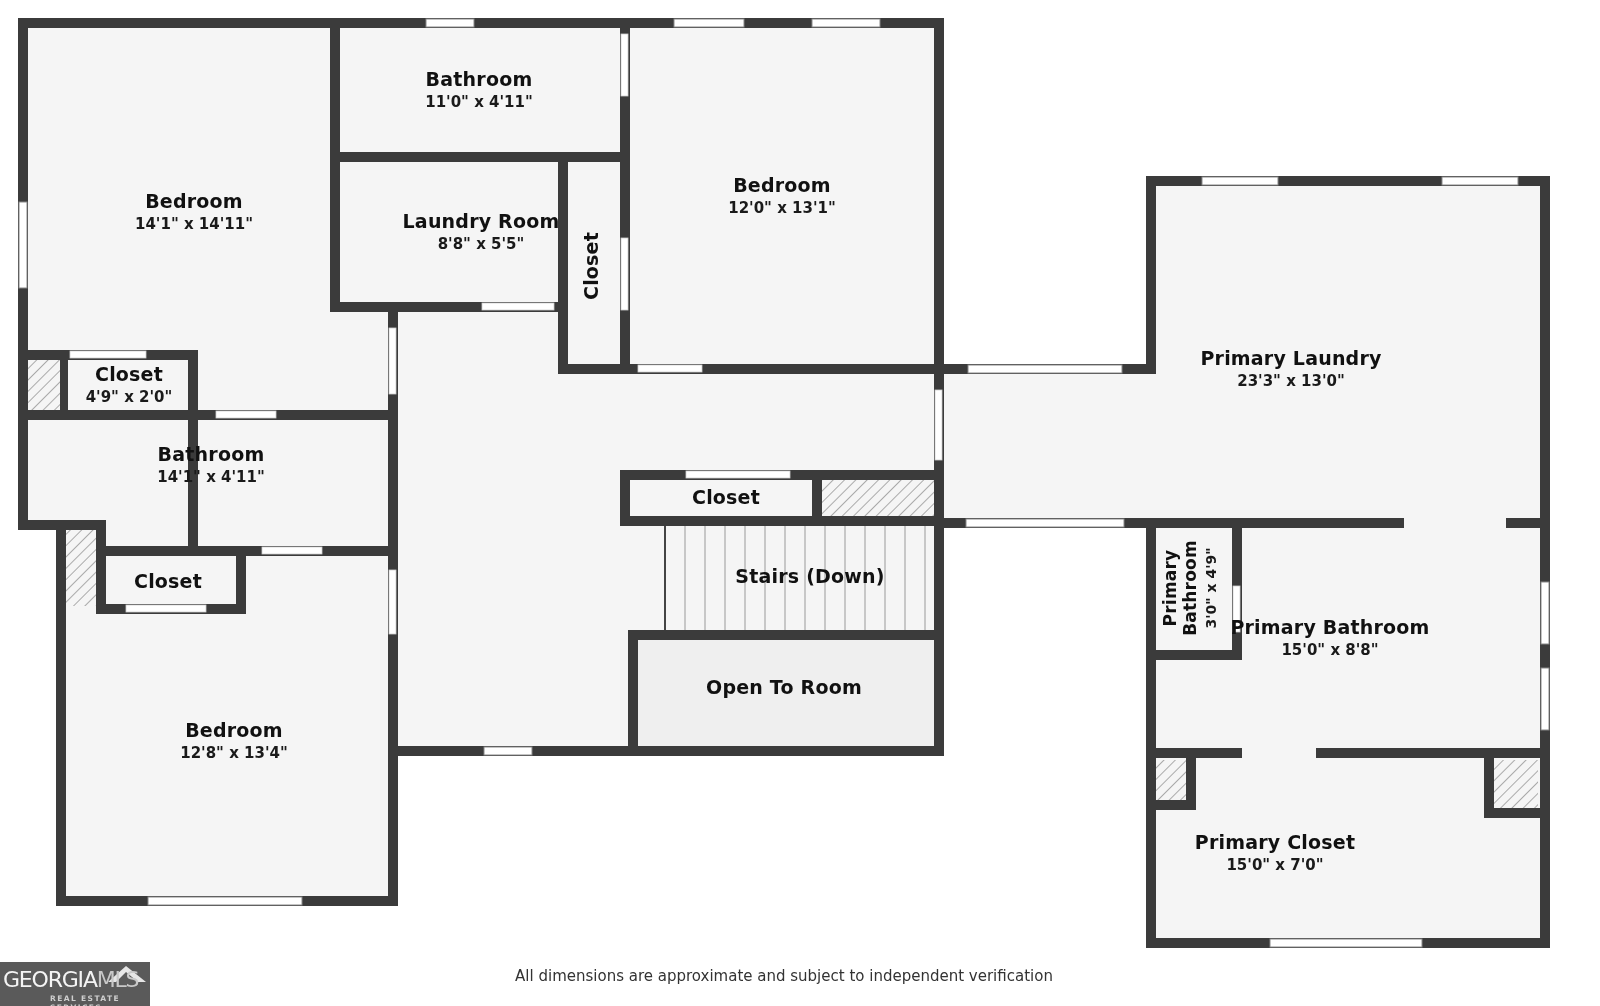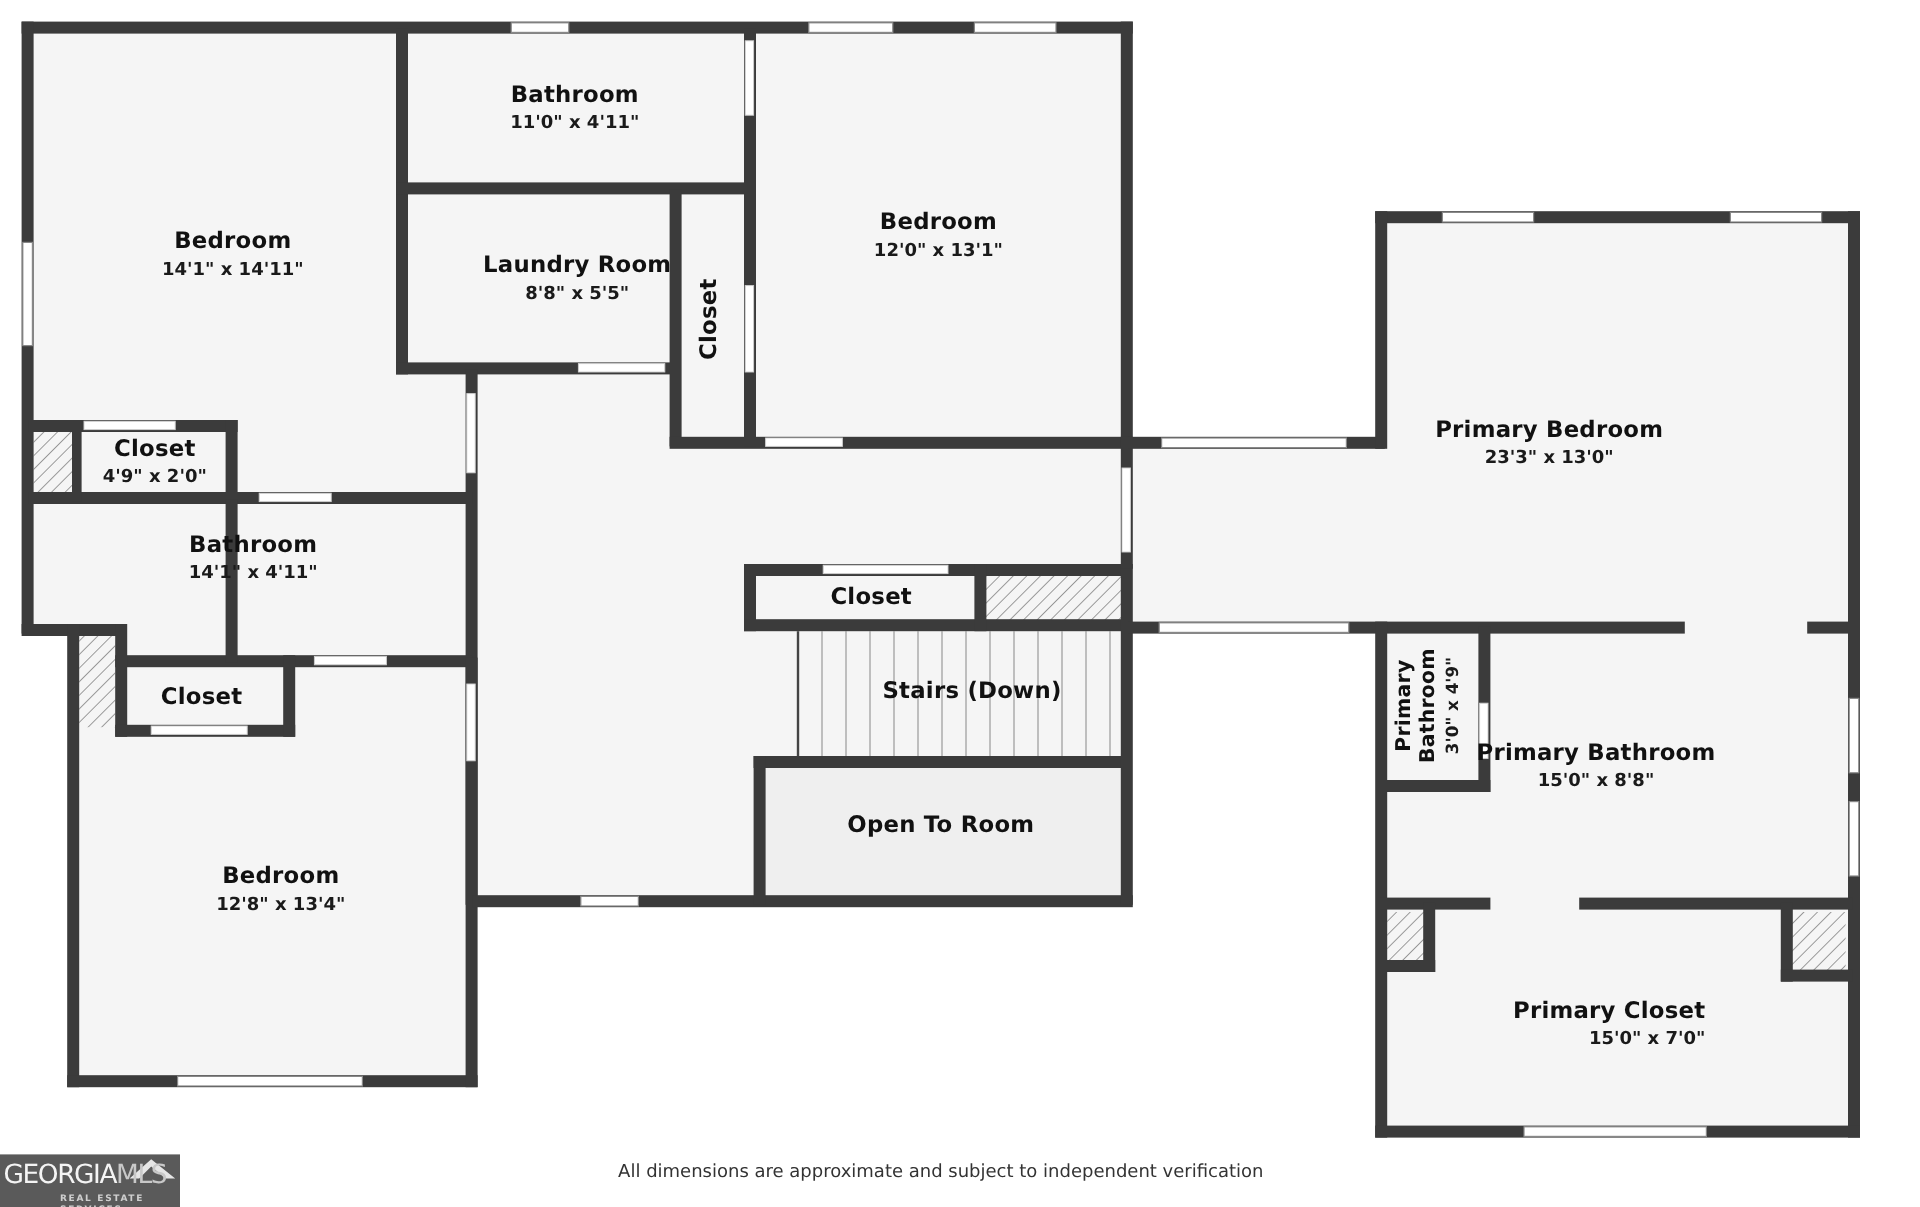"Primary Bedroom" span.name { text: Bedroom -> Laundry }
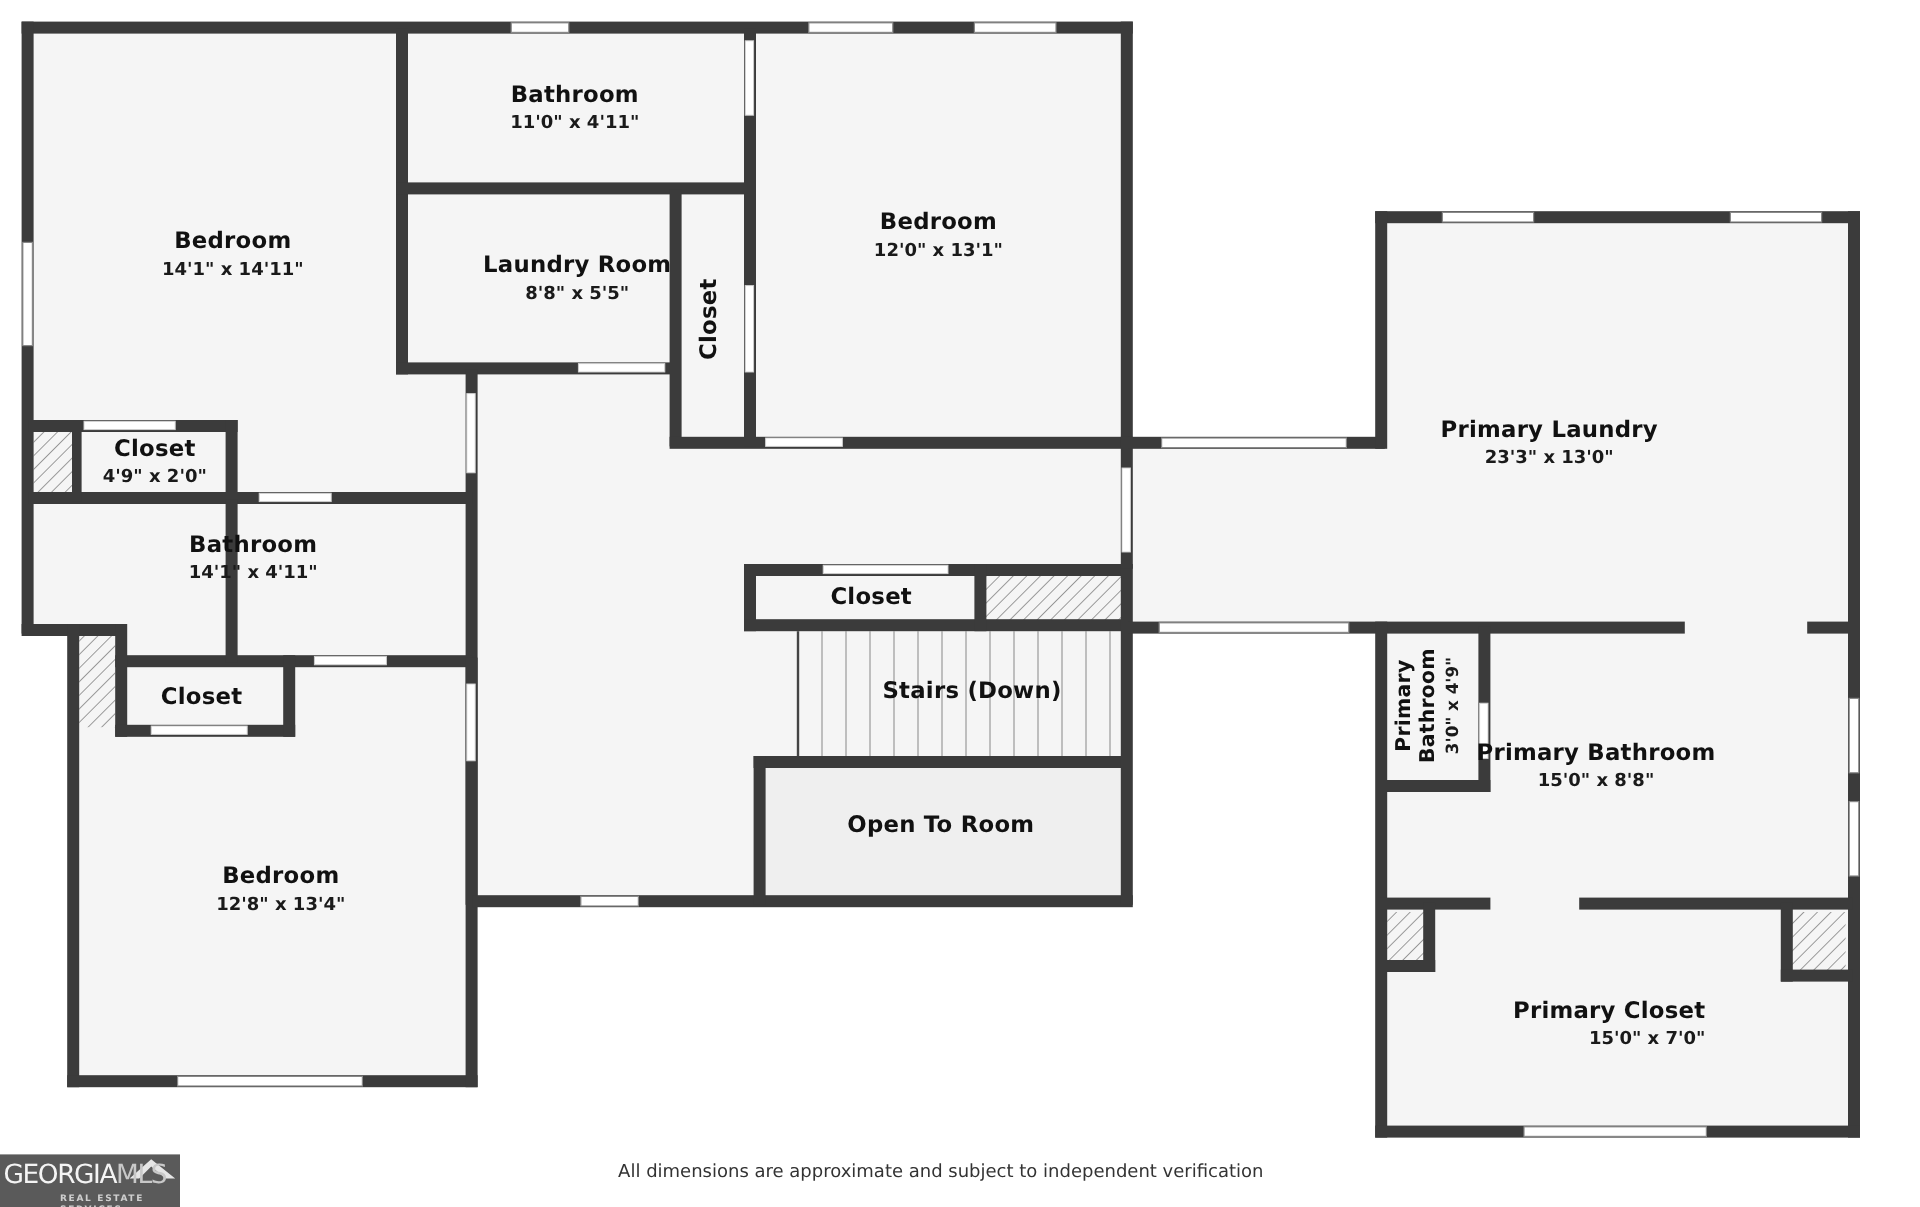"Primary Closet" div.label { left: 1341px -> 1275px; text-align: right -> none }
